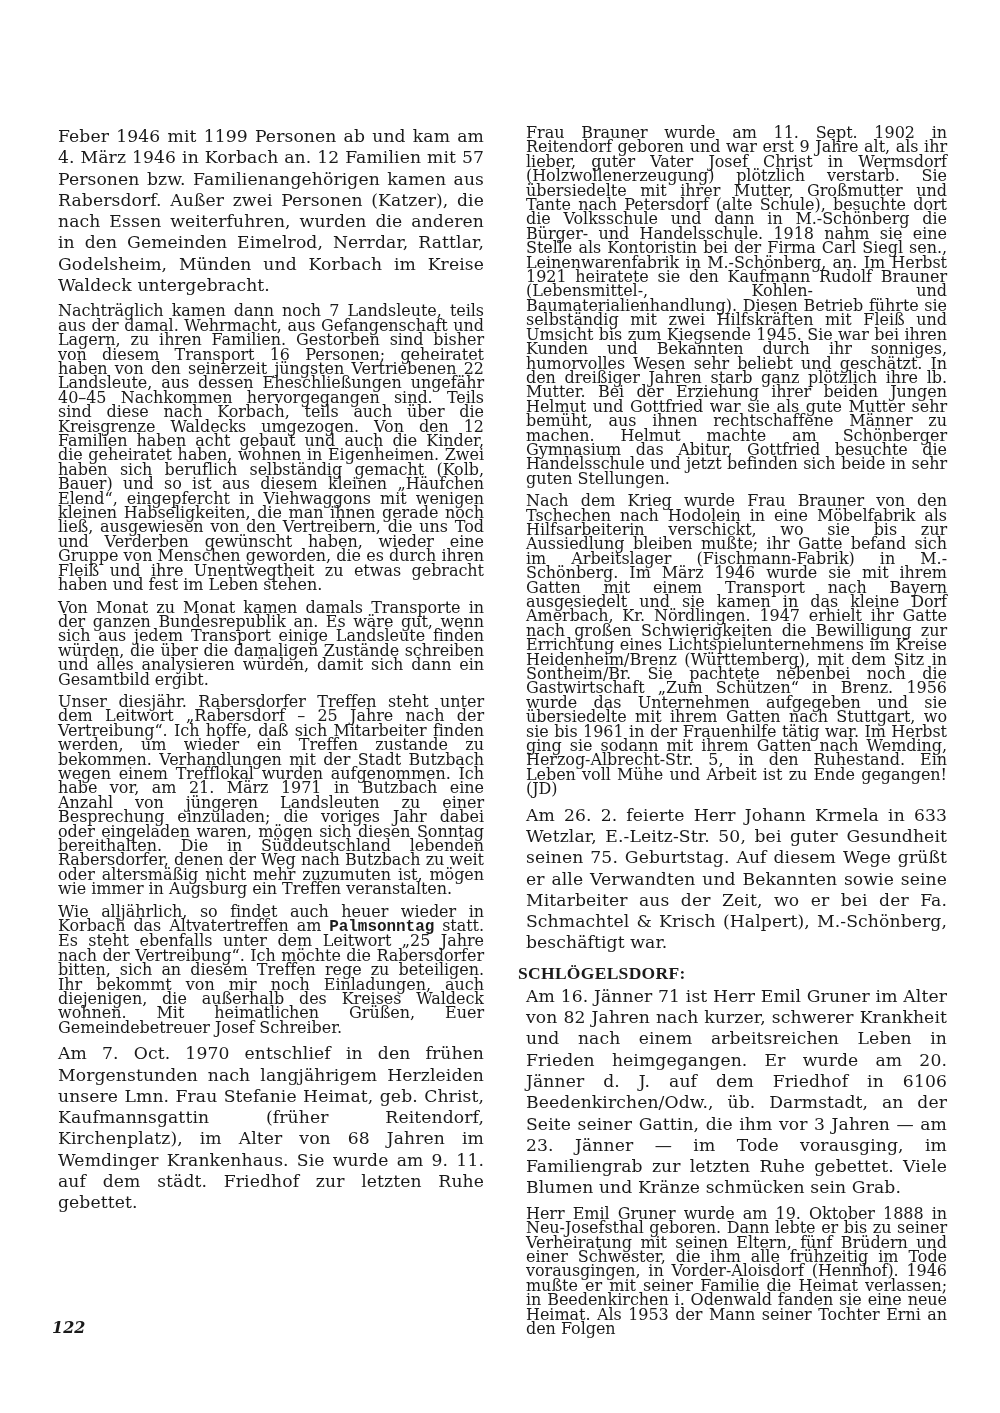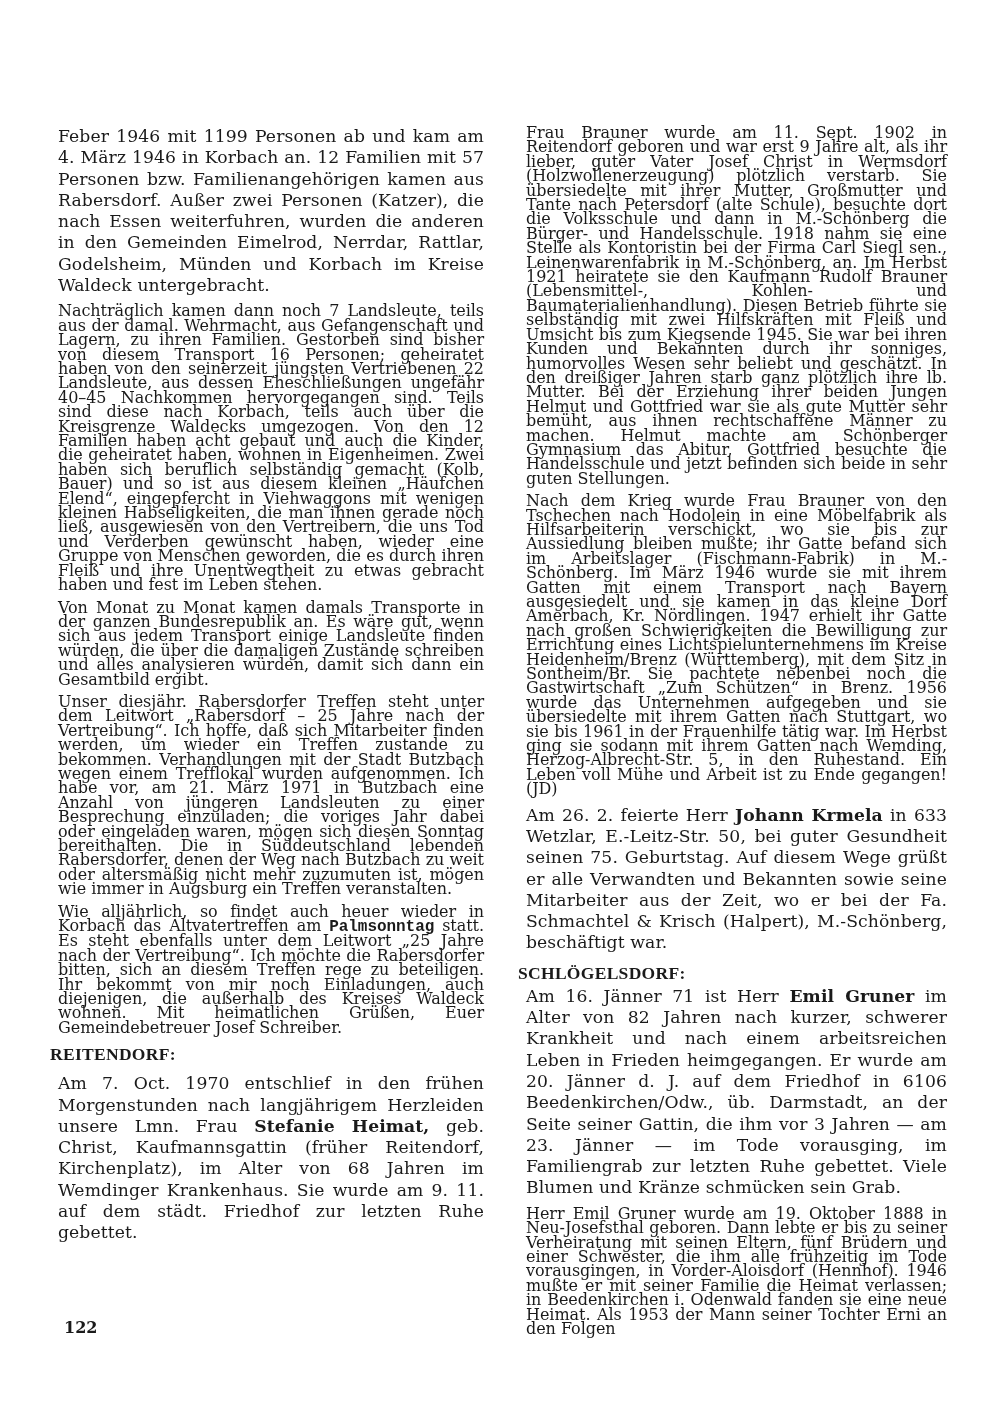"Johann Krmela" .bold { font-weight: bold -> normal }
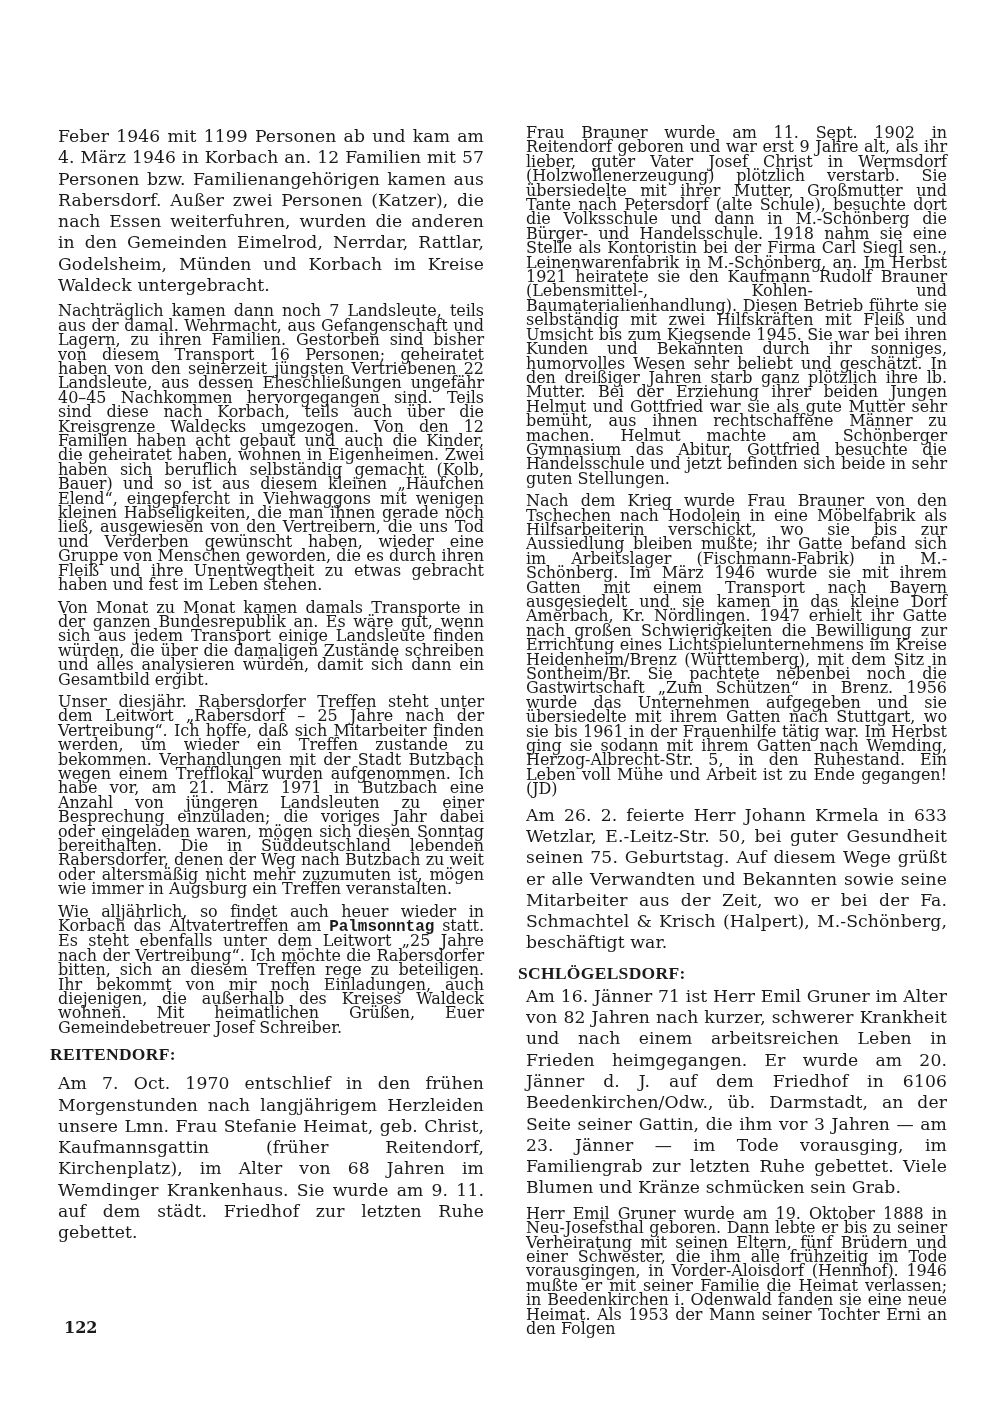"REITENDORF:" div.heading { html: <div>REITENDORF:</div> -> none }
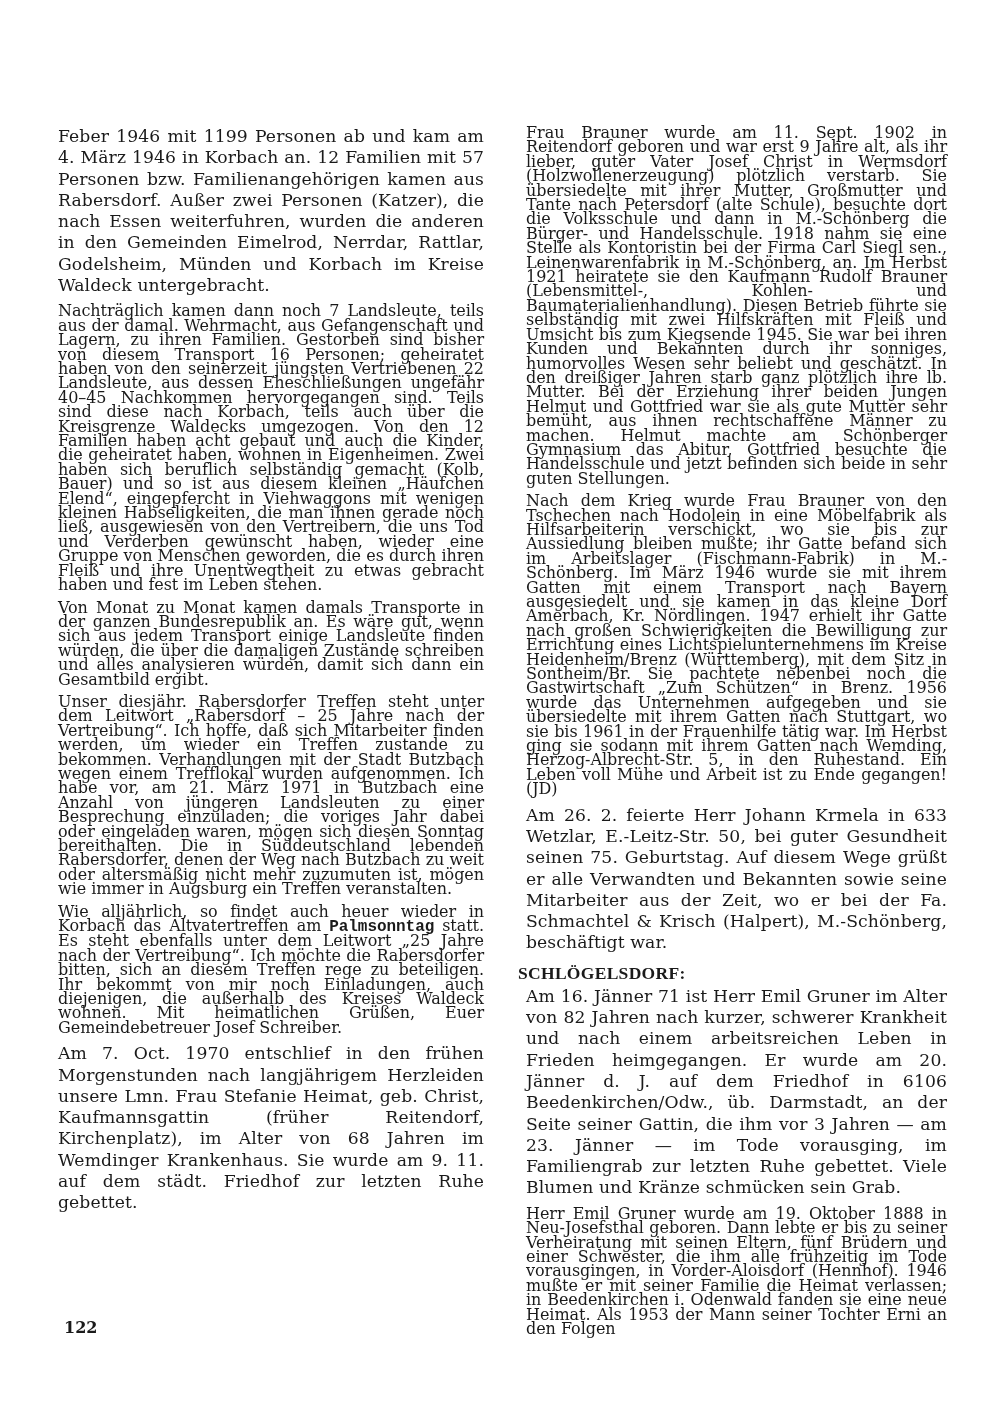"122" .page-number { font-style: none -> italic; left: 64px -> 52px }
